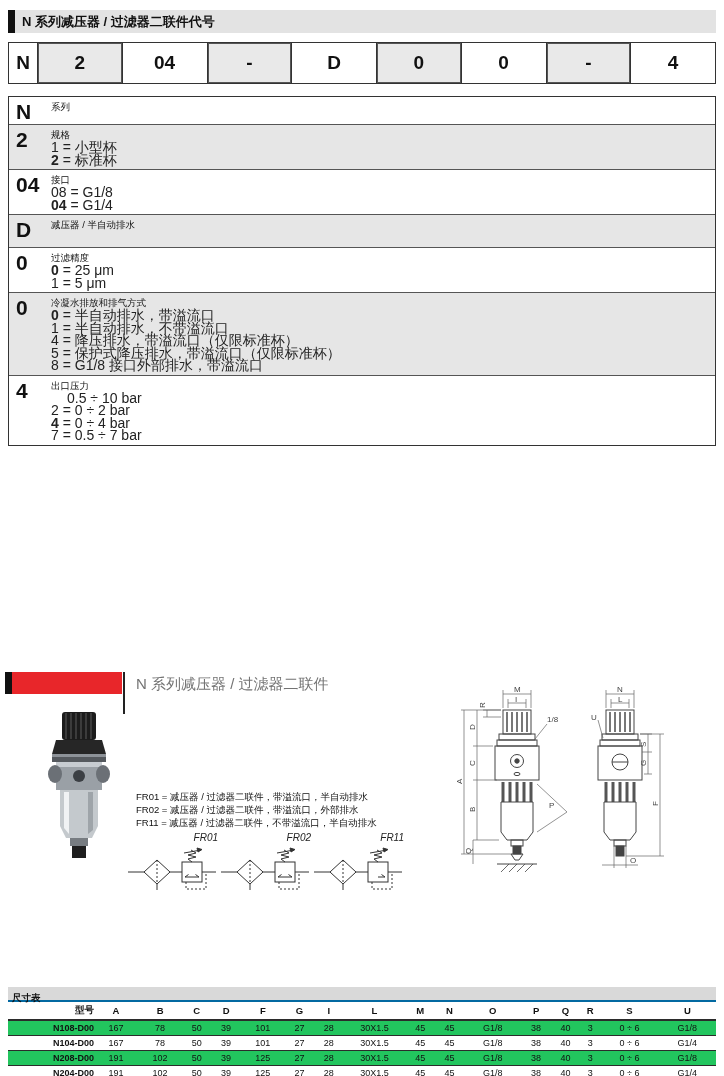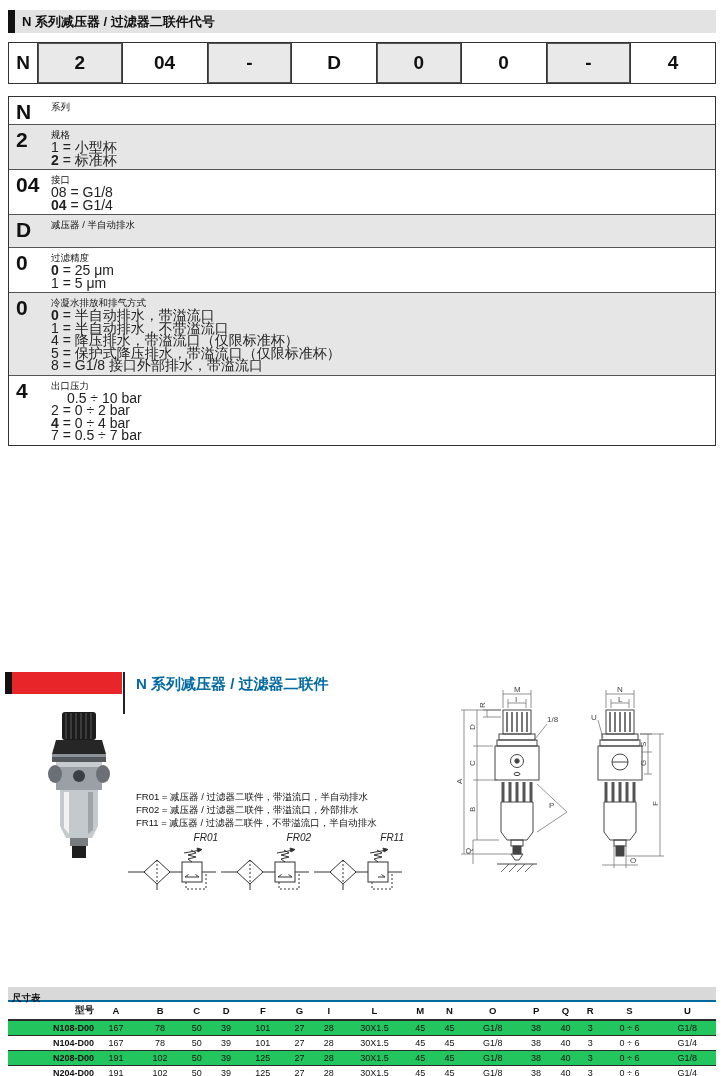"N 系列减压器 / 过滤器二联件" .sec-title { color: #0369a1 -> #737373; font-weight: bold -> normal }
